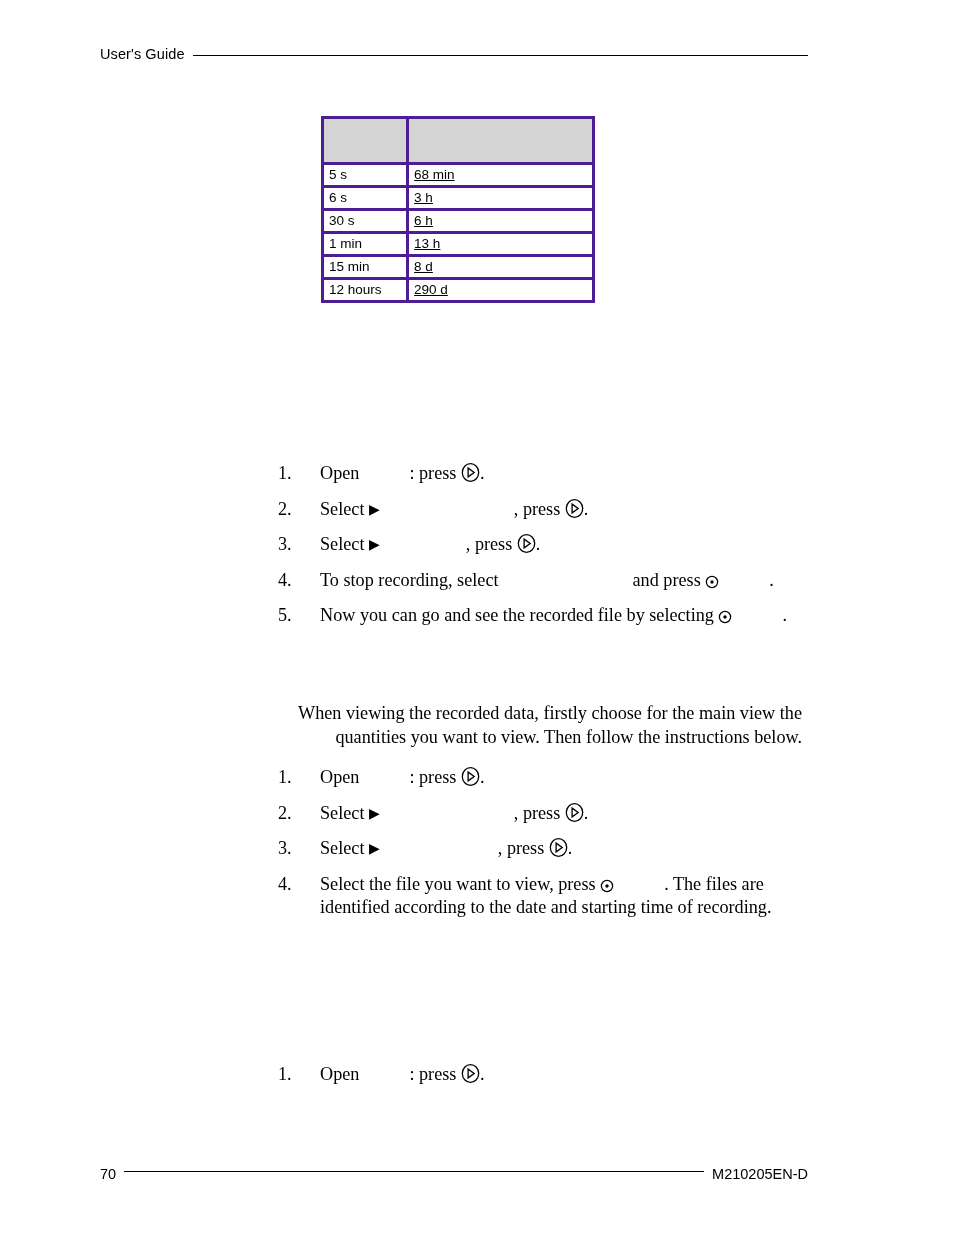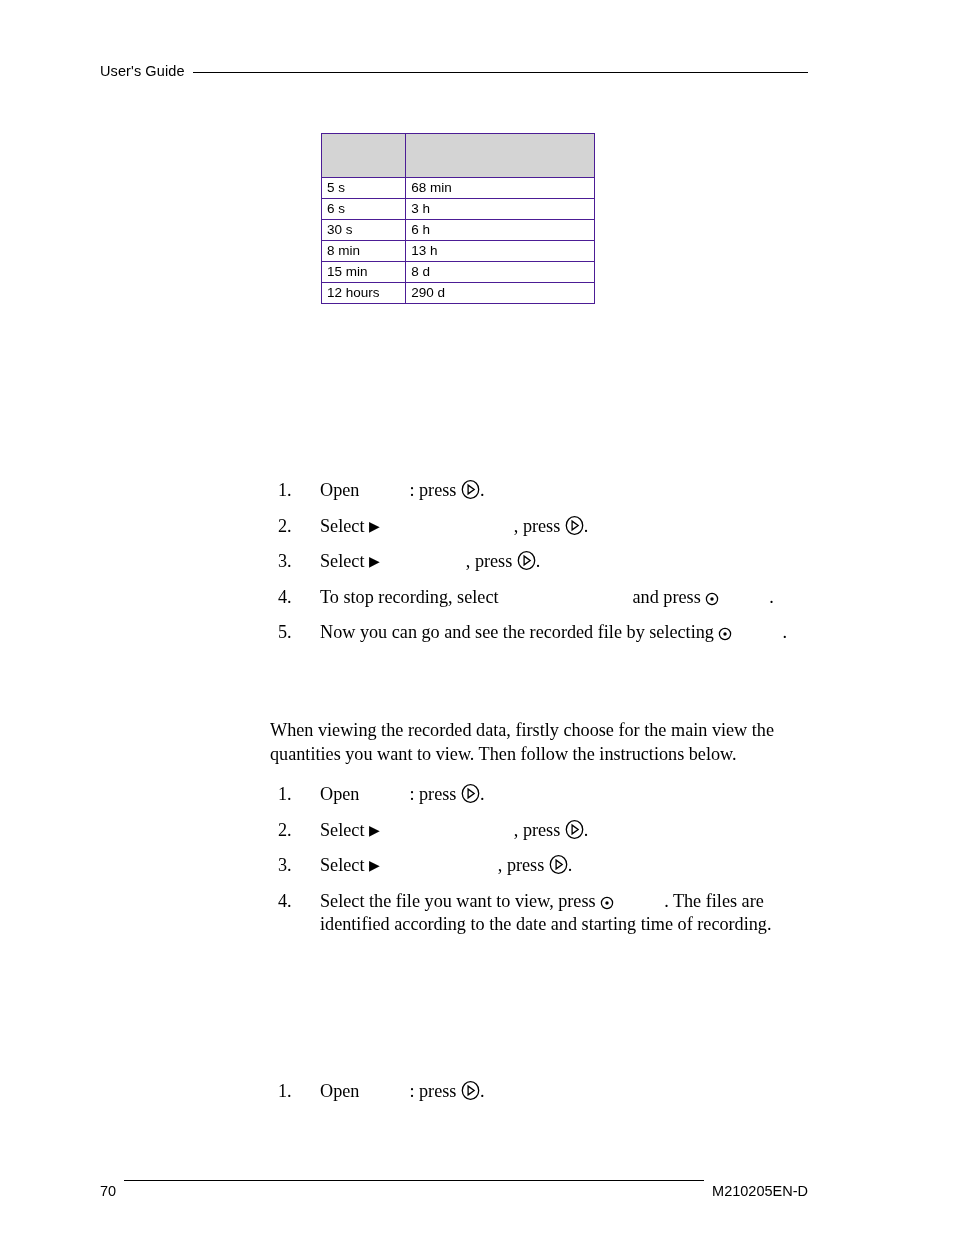"User's Guide" .page { margin-top: 17px -> none }
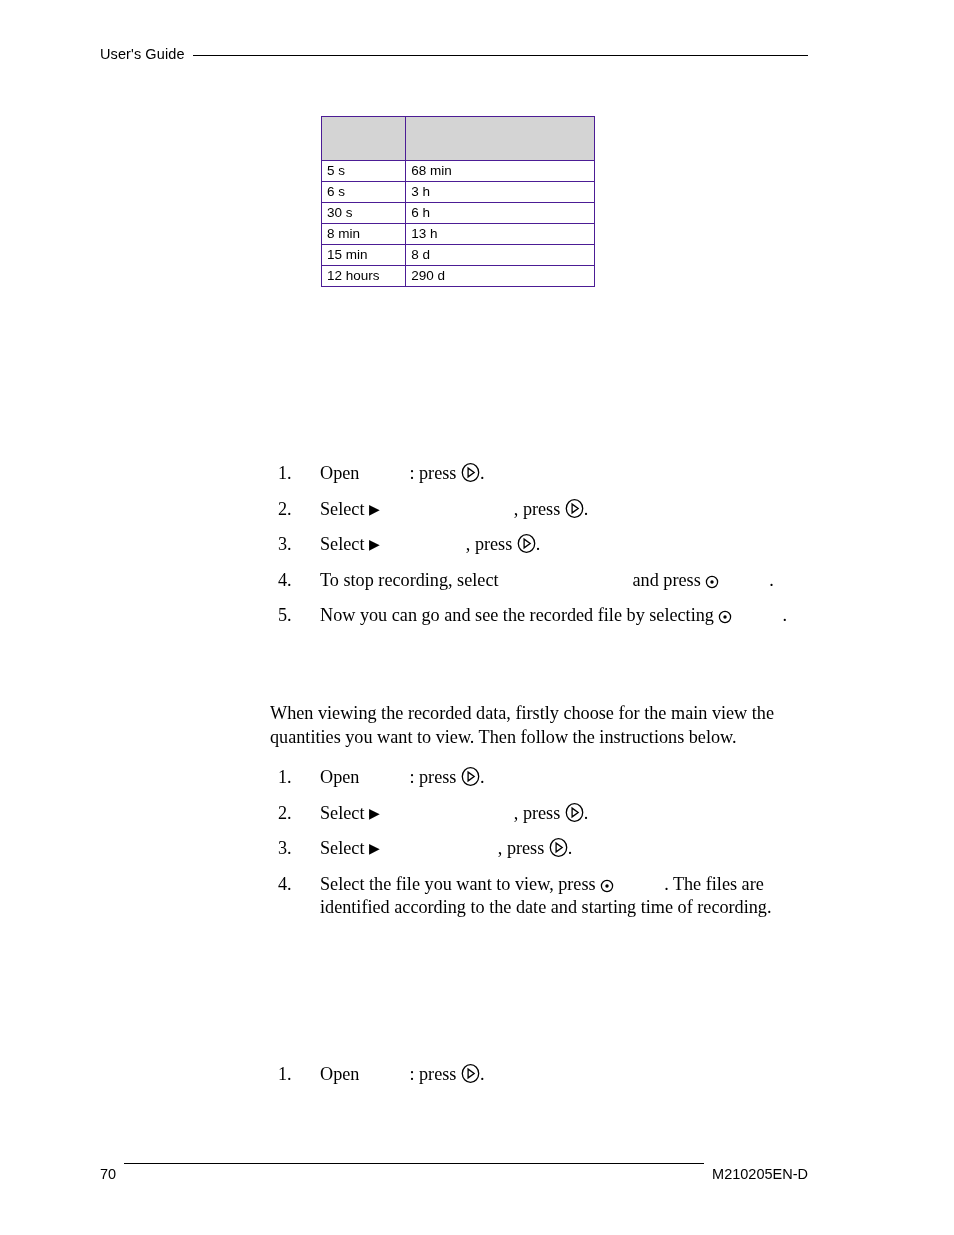"5 s" .interval-table td, .interval-table th { border: 1px solid #4c1d95 -> 3px solid #4c1d95 }
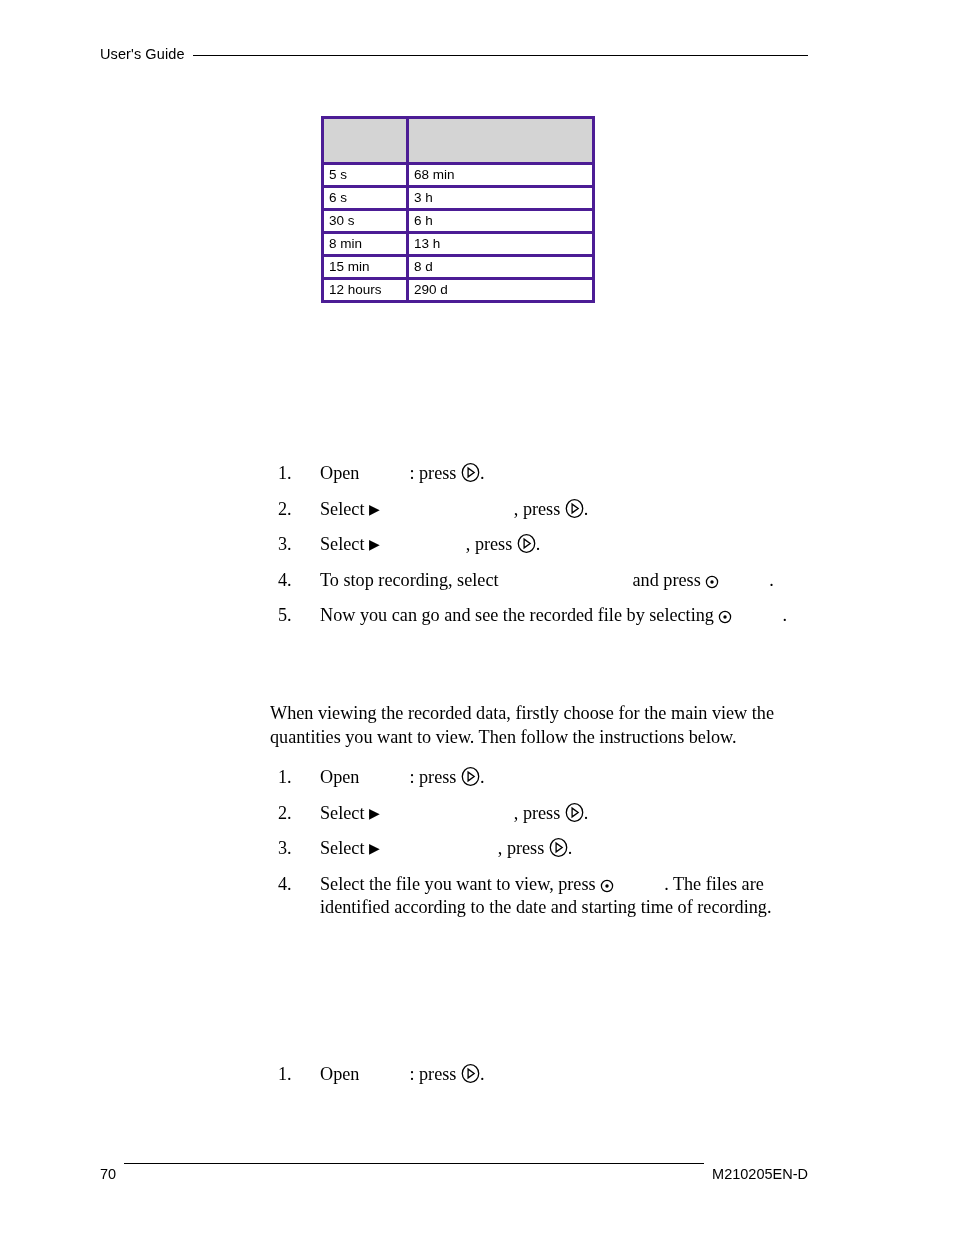"68 min" .interval-table .col-b { text-decoration: none -> underline }
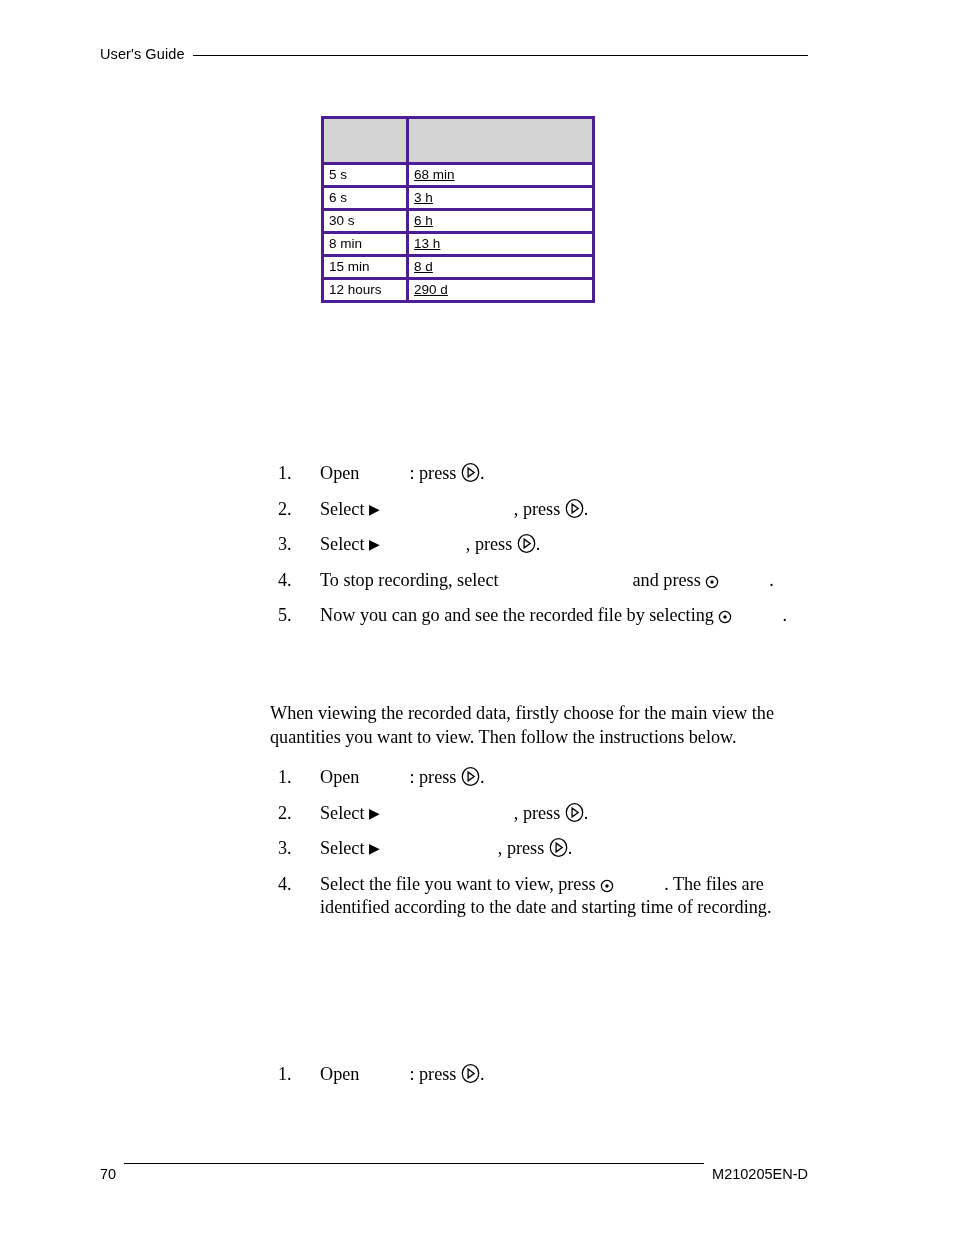"8 min" td.col-a { text: 8 -> 1 }
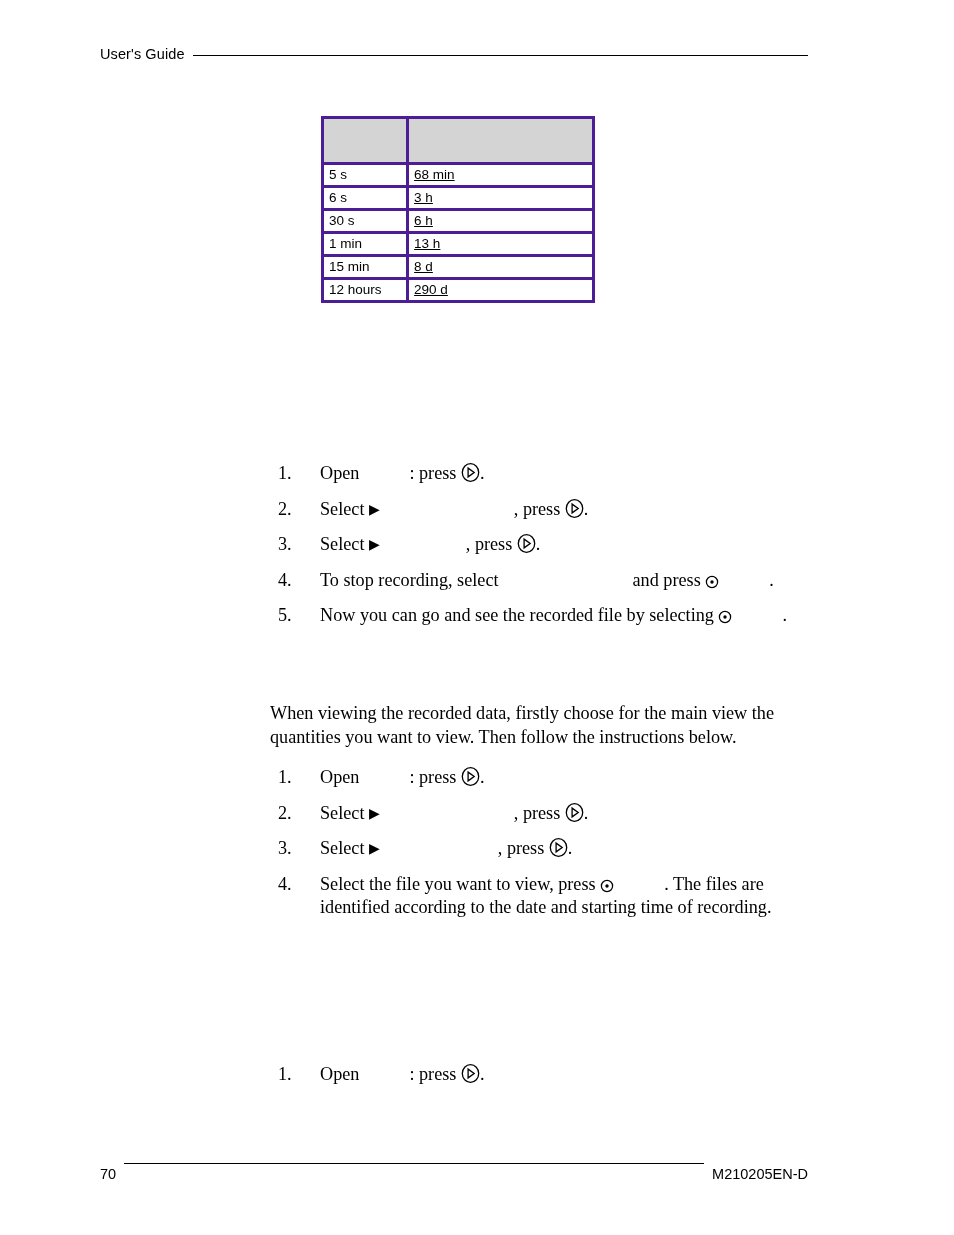"When viewing the recorded data," .para { left: 270px -> 278px; text-align: left -> right }
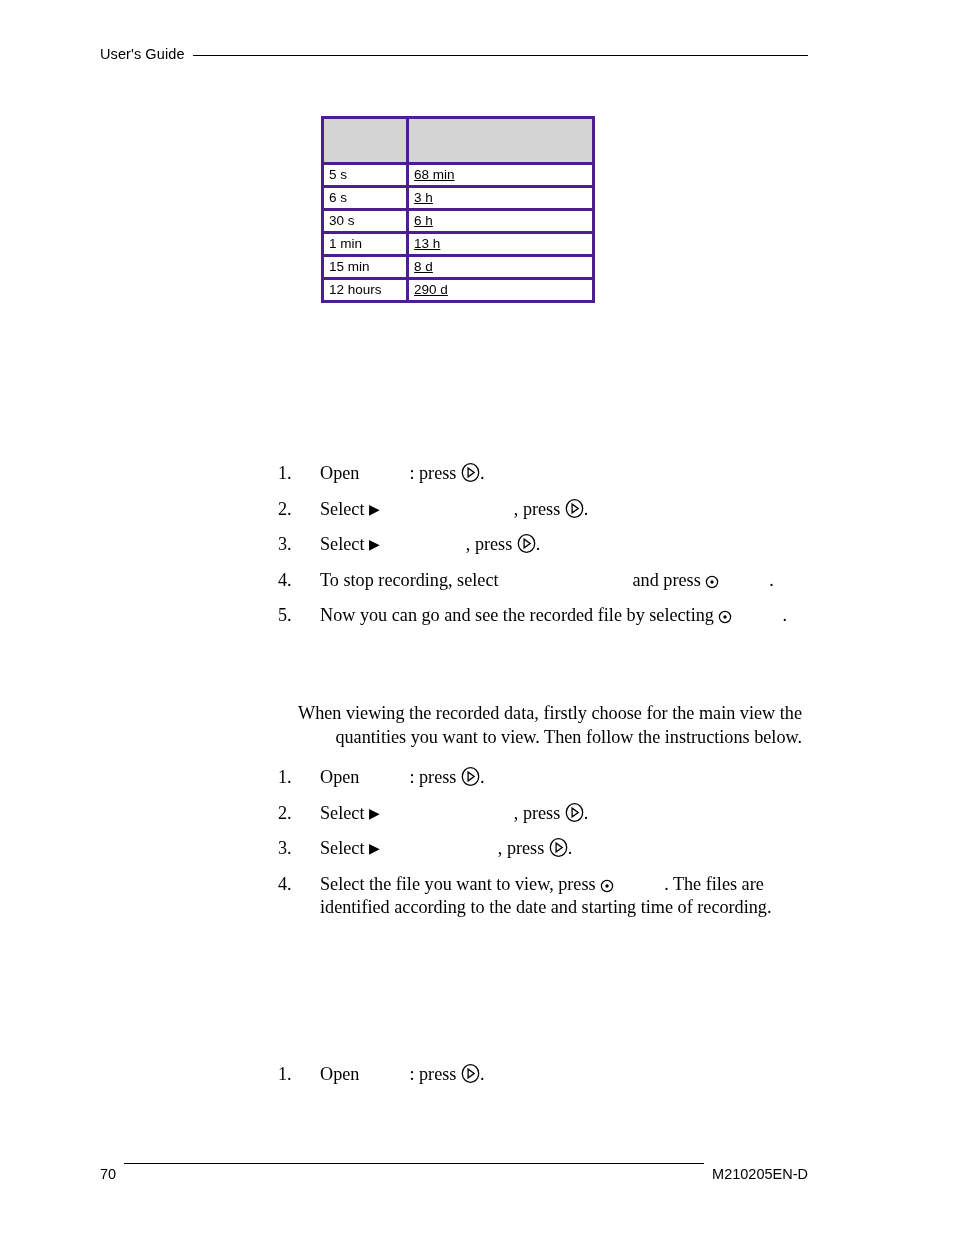"70" .page-footer { align-items: flex-start -> center }
